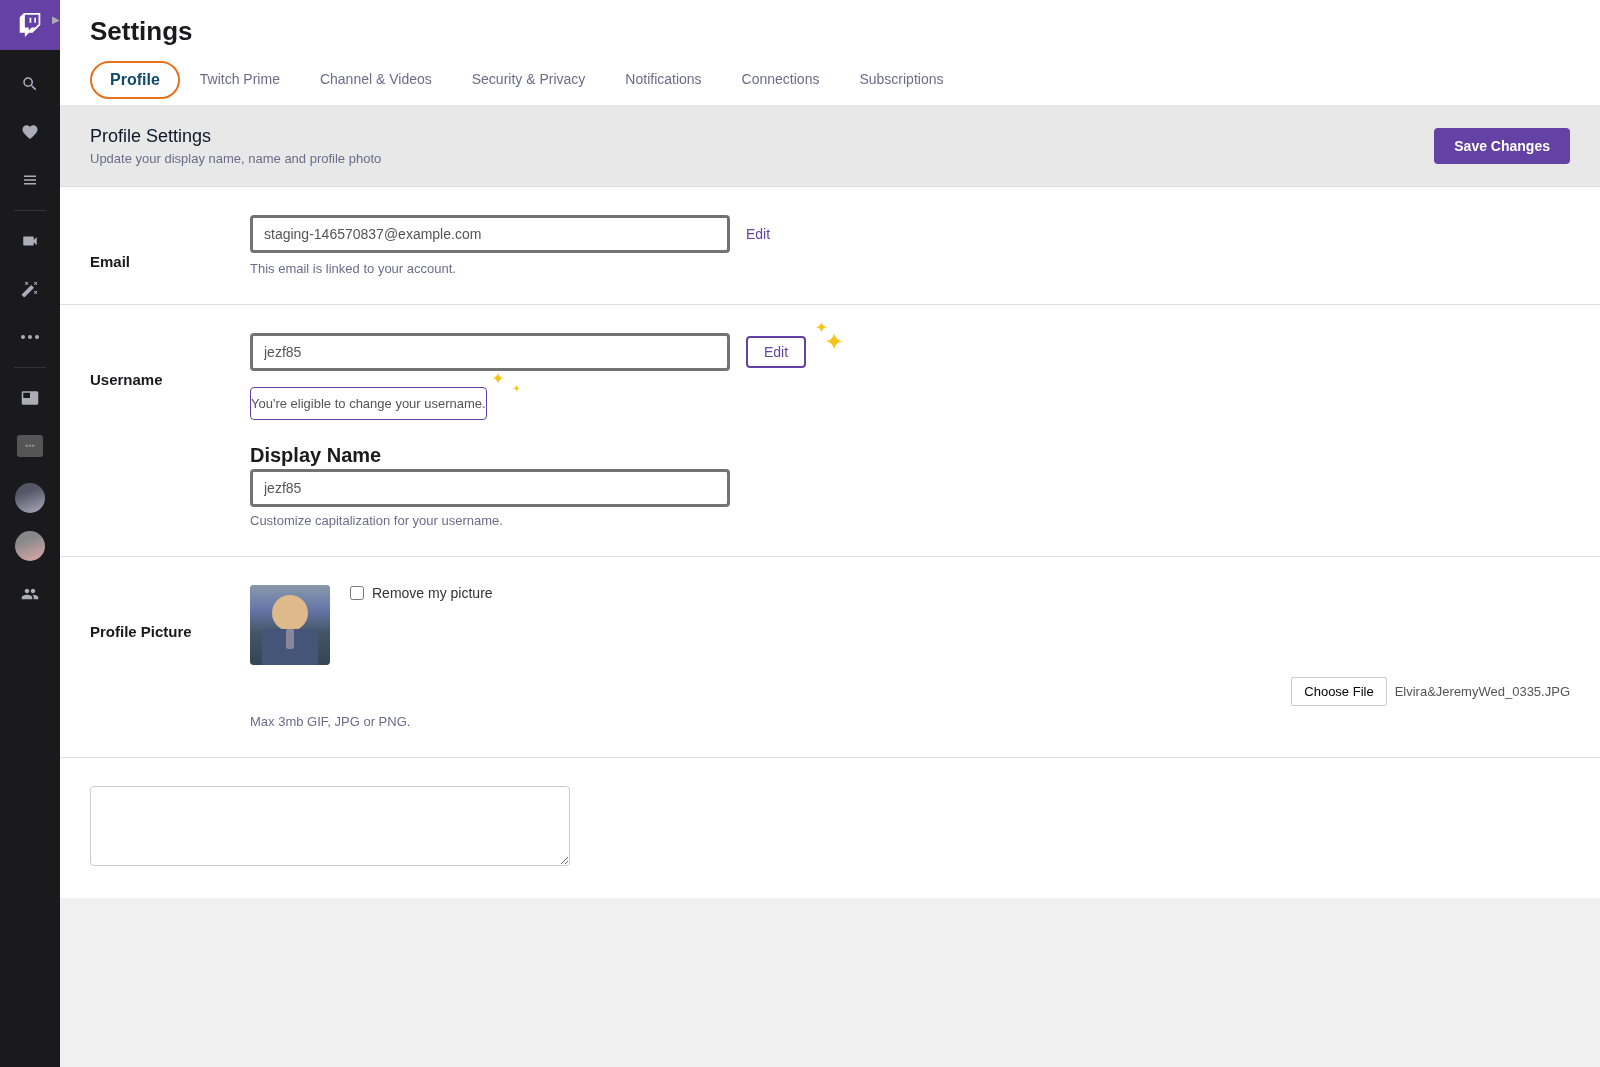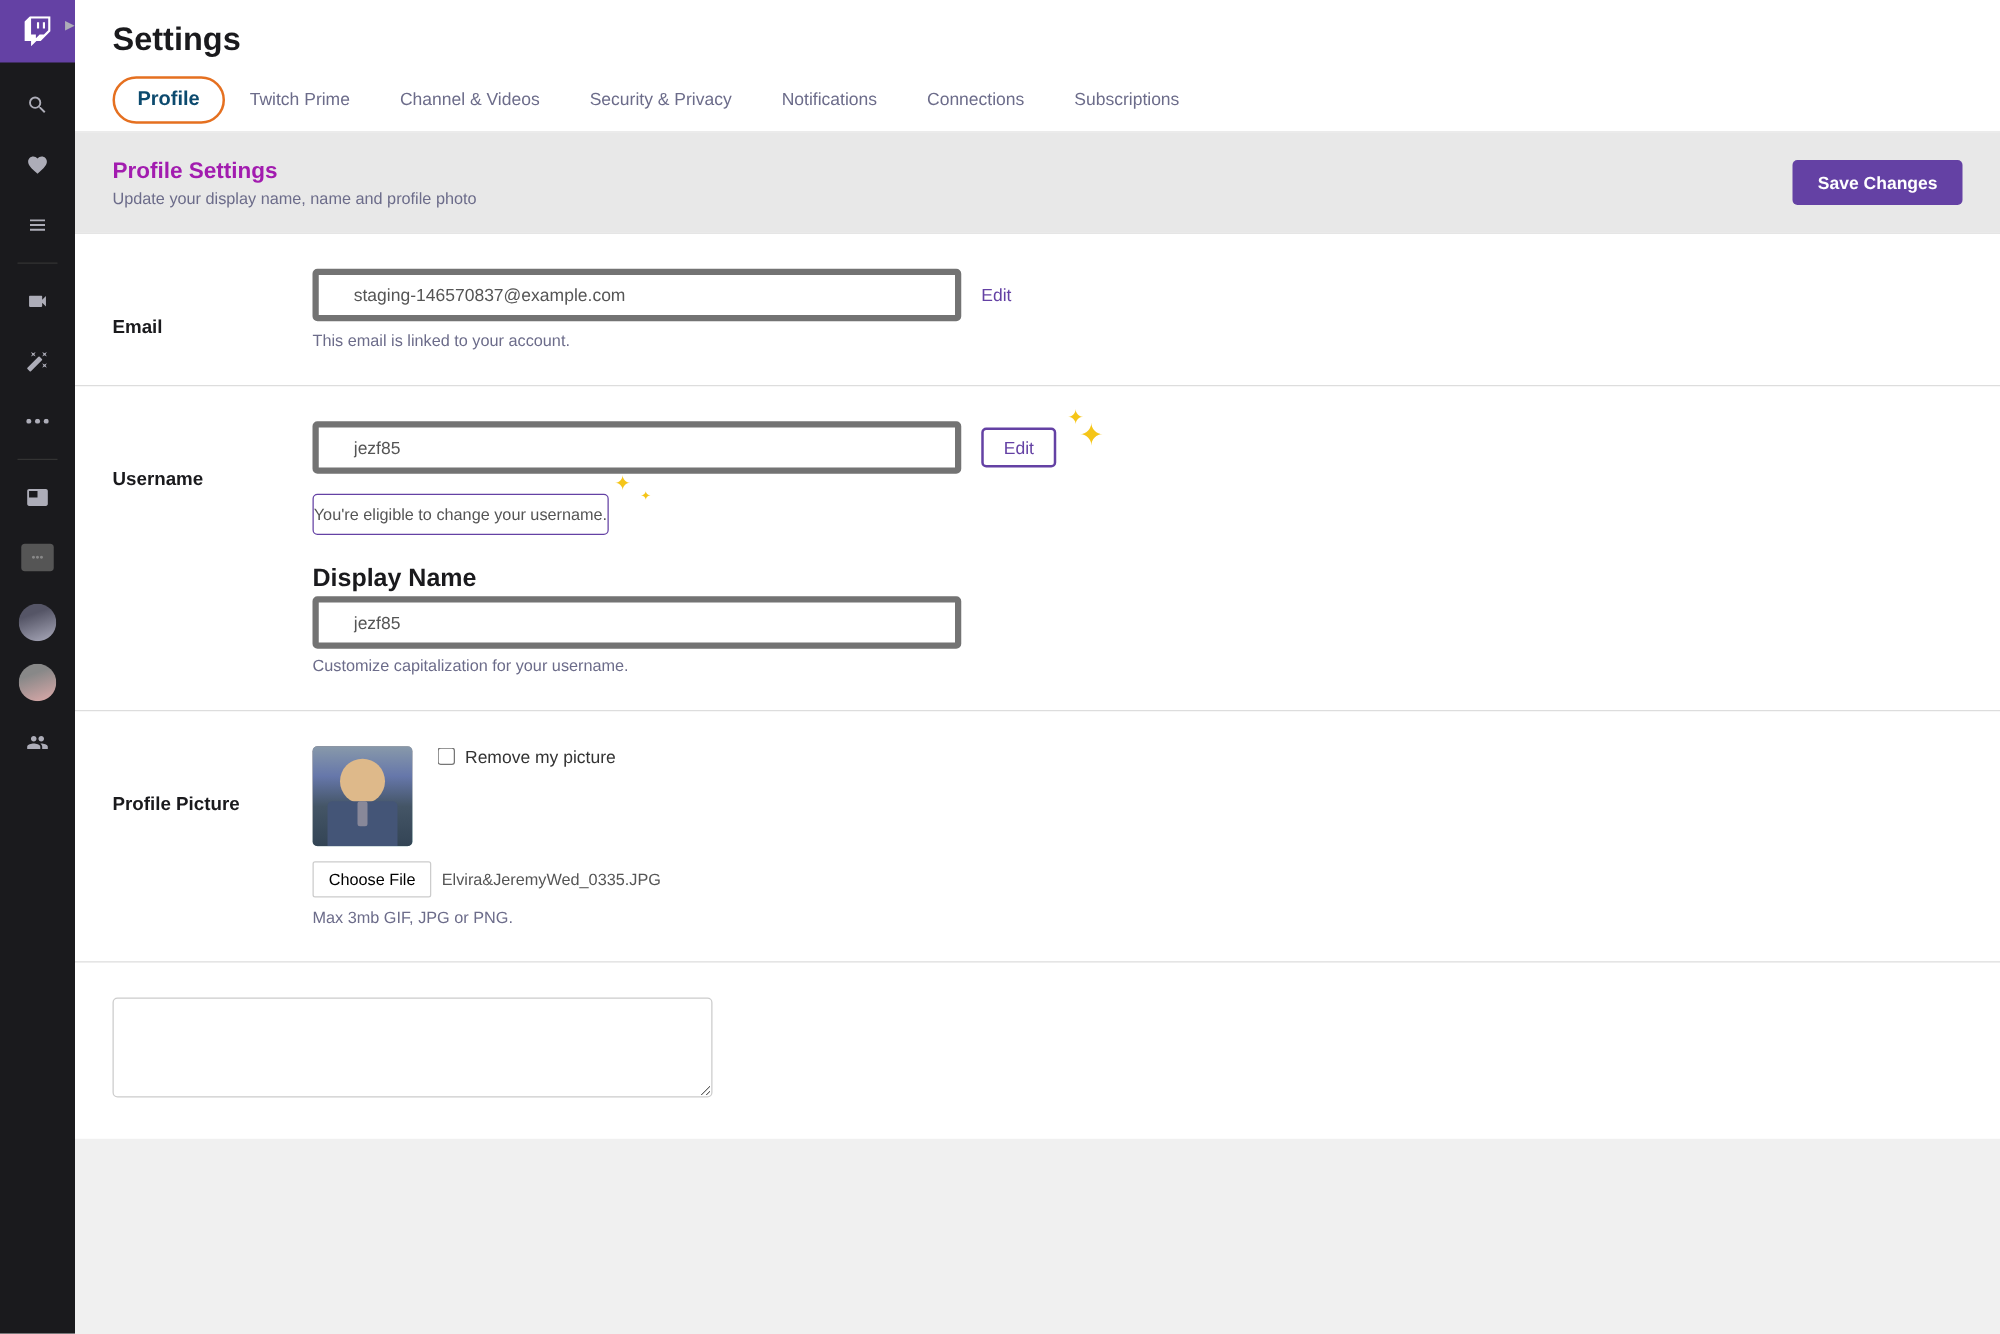"Profile Settings" .section-title { color: #a21caf -> #0f172a; font-weight: 700 -> 400 }
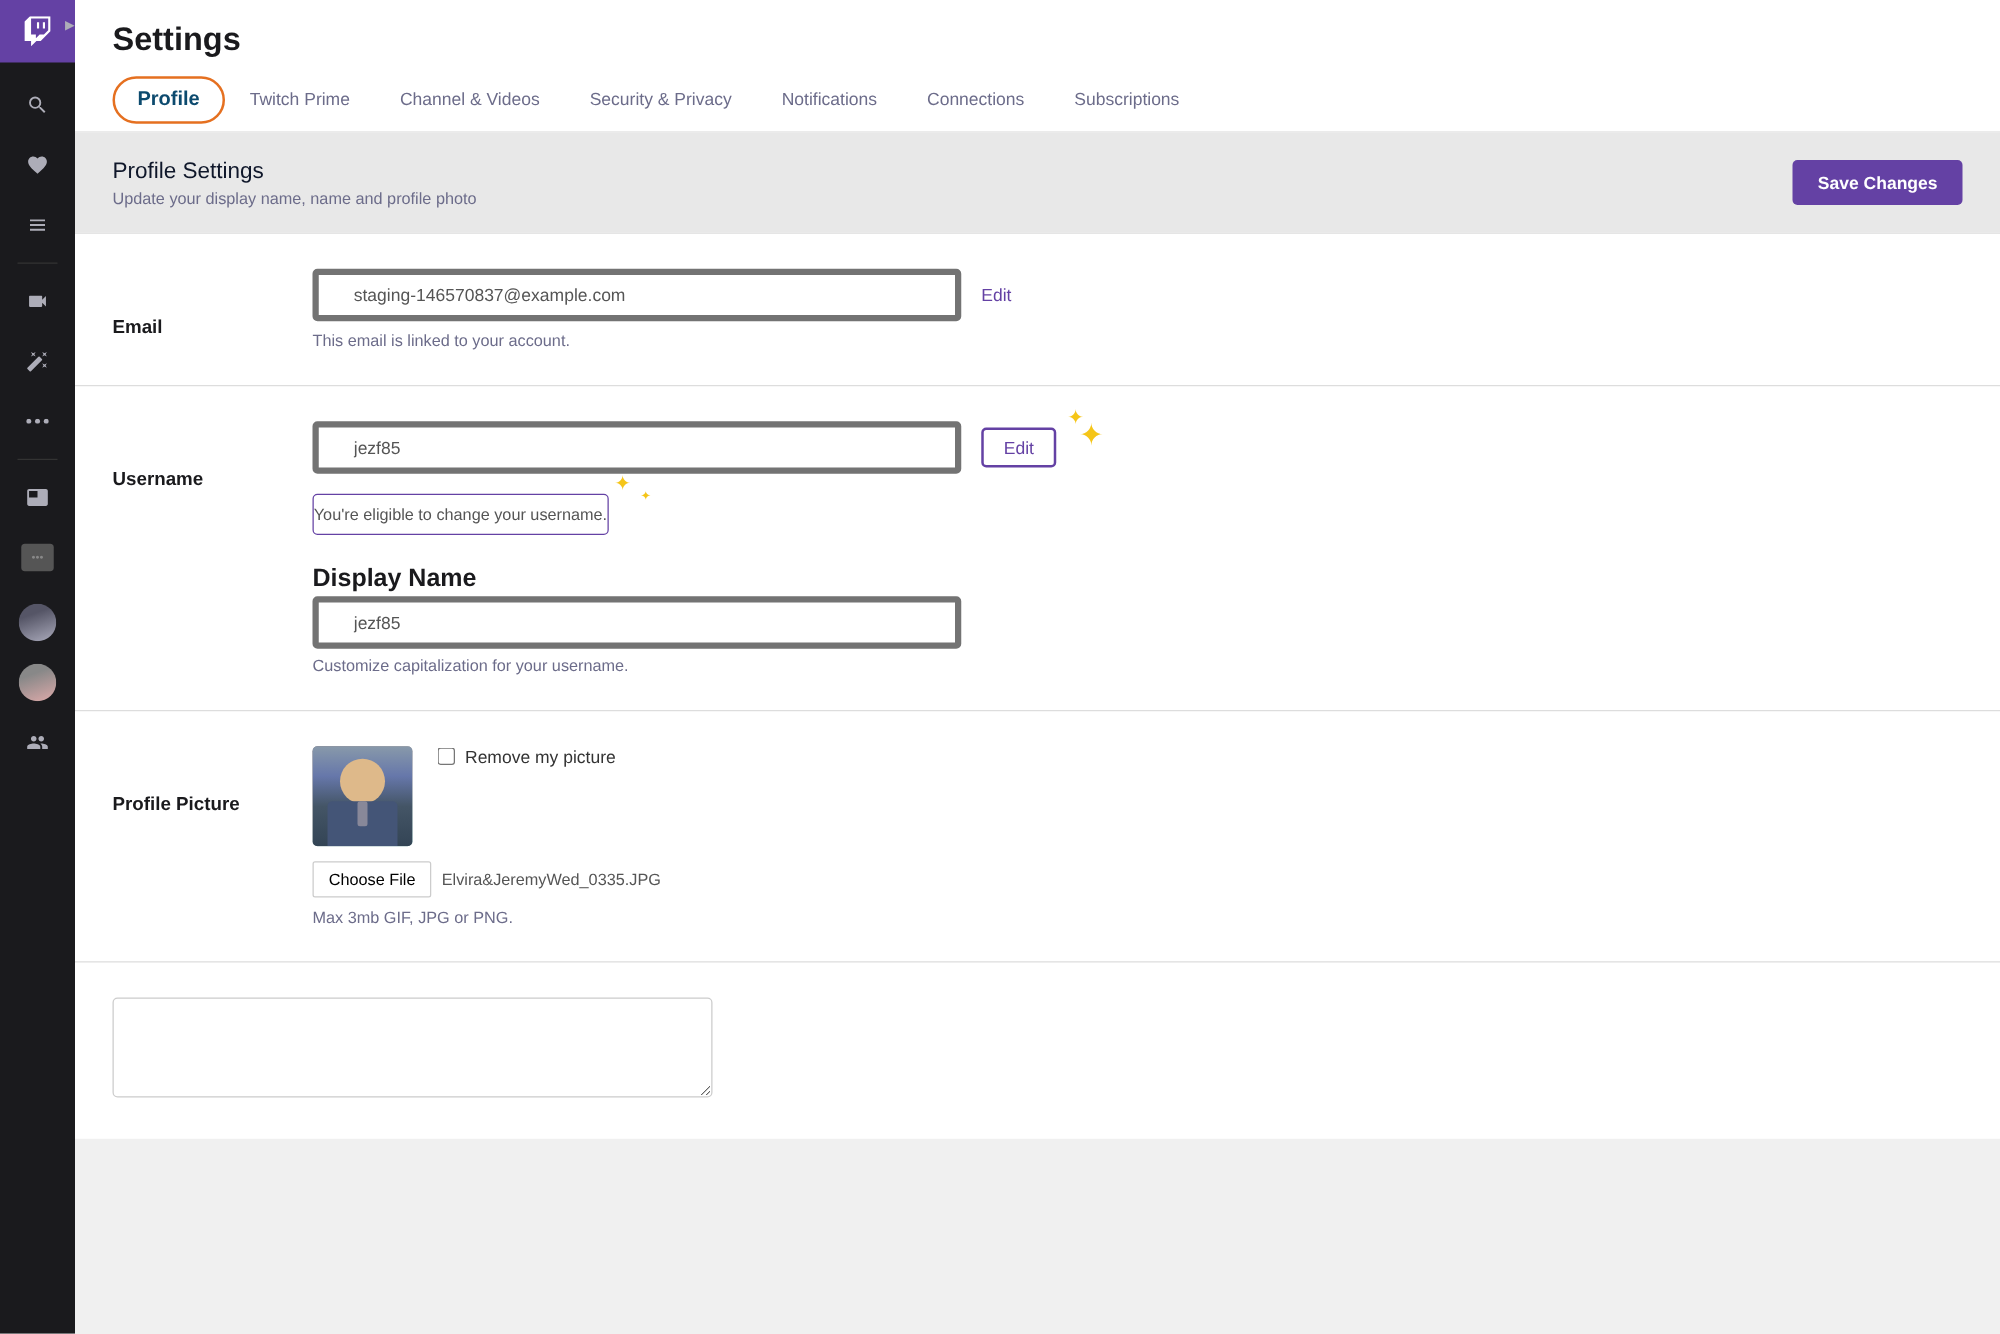"staging-146570837@example.com" .text-input { border: 5px solid #737373 -> 3px solid #737373; padding: 8px 28px -> 8px 11px; width: 519px -> 480px }
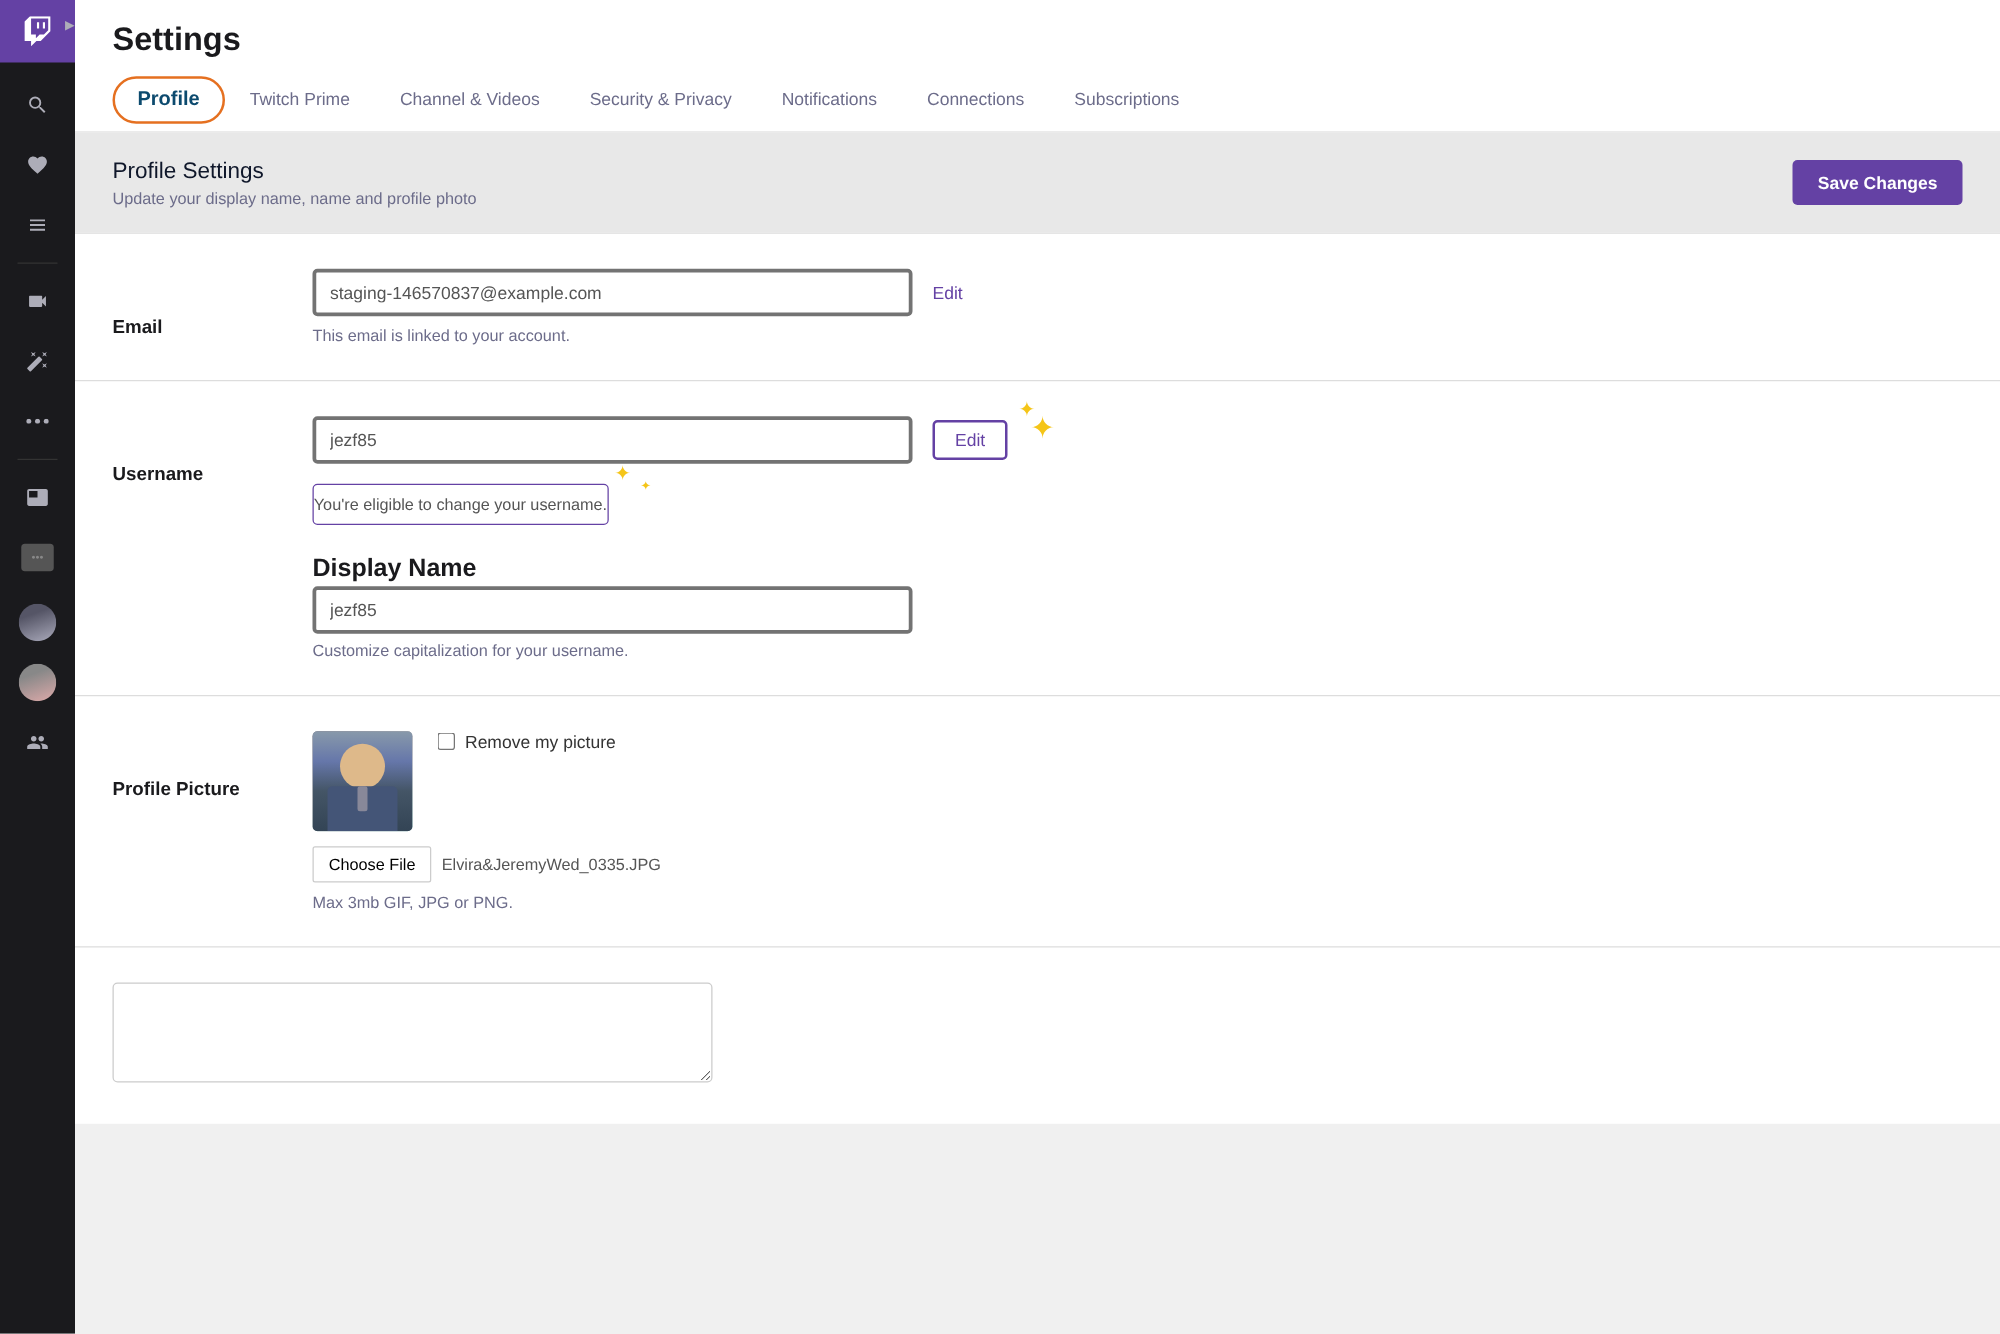"Choose File" .file-row { justify-content: none -> flex-end }
